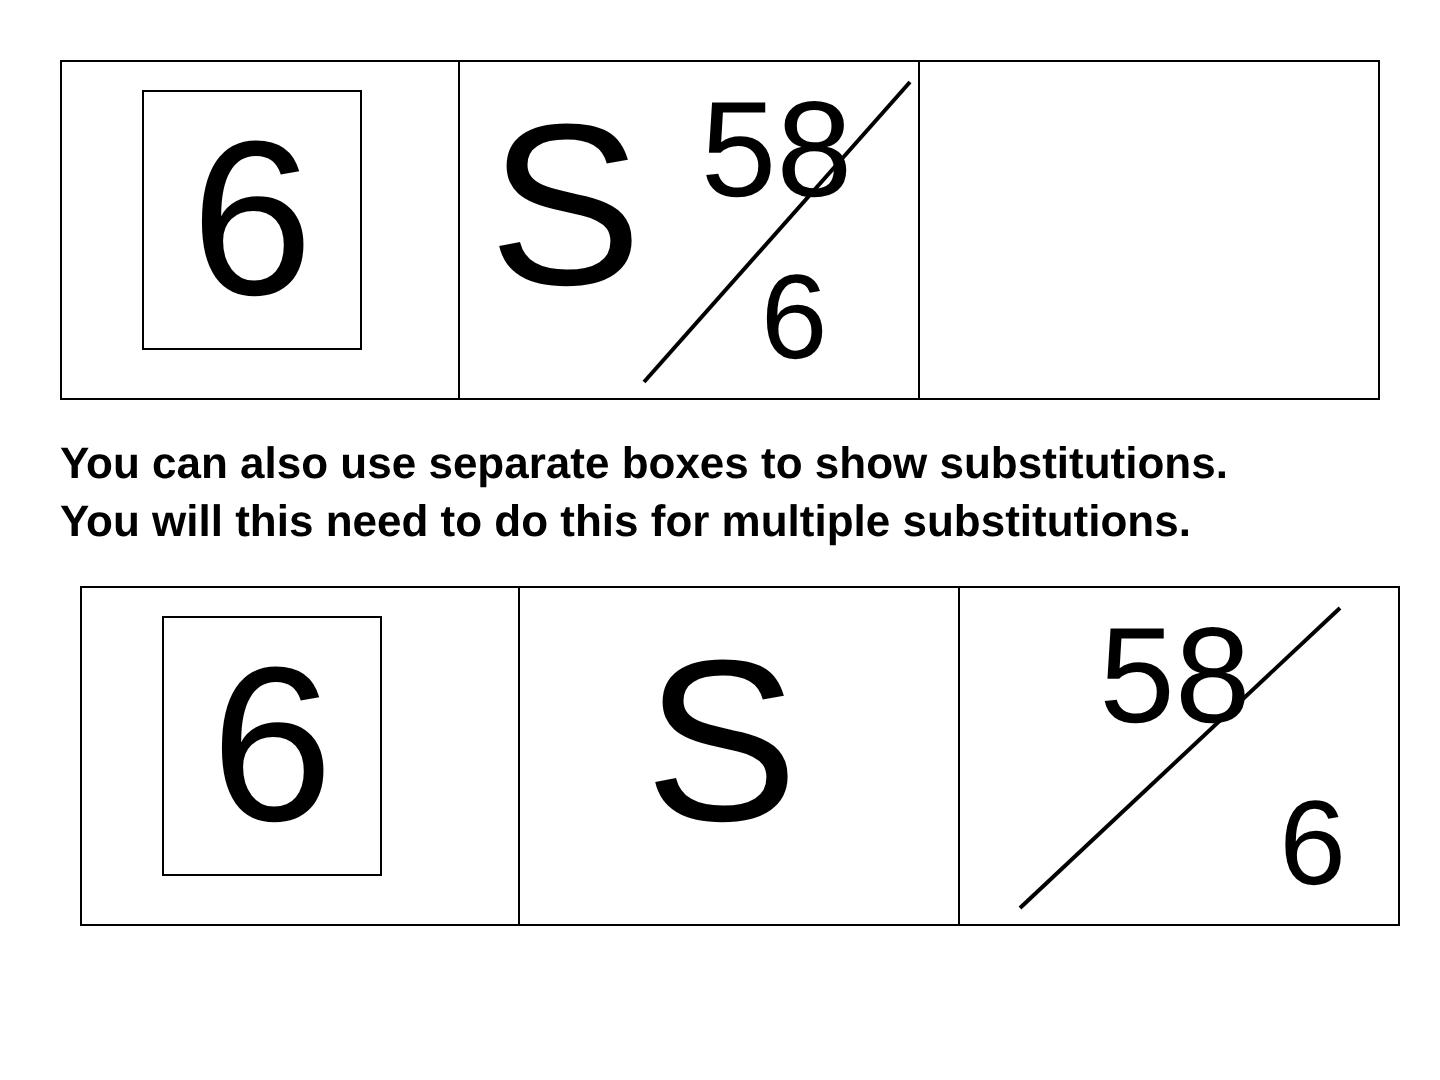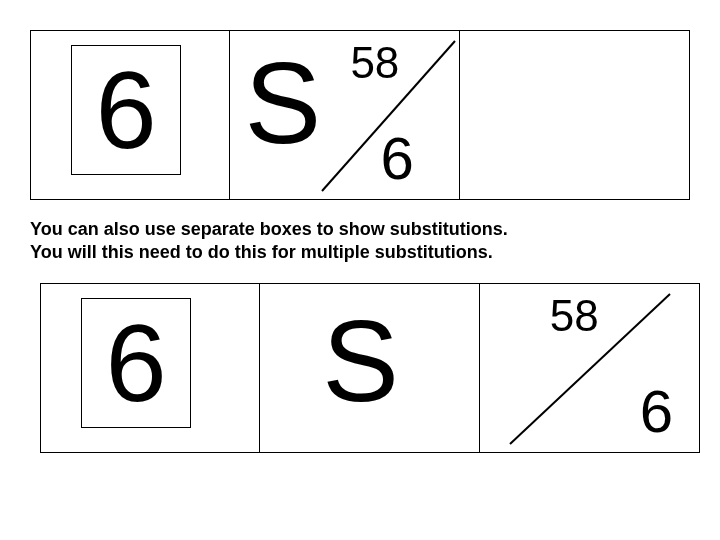"58" .sub-top { font-size: 44px -> 68px }
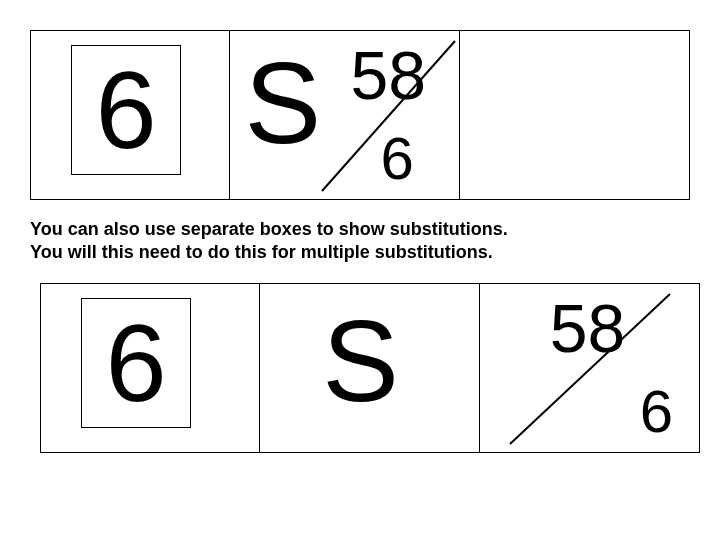"You can also use separate" .caption { font-size: 18px -> 22px }
